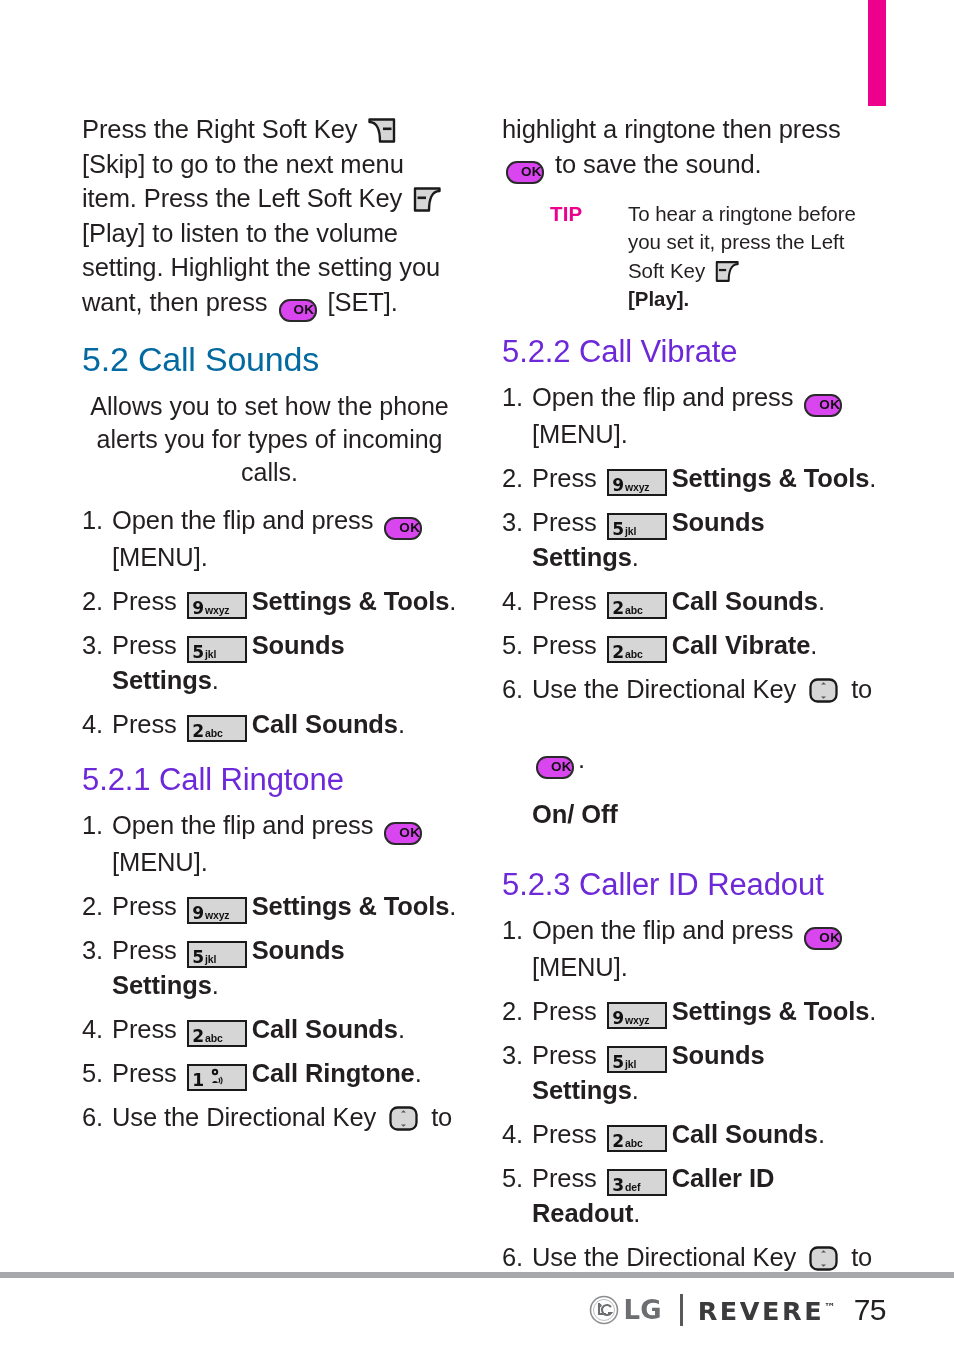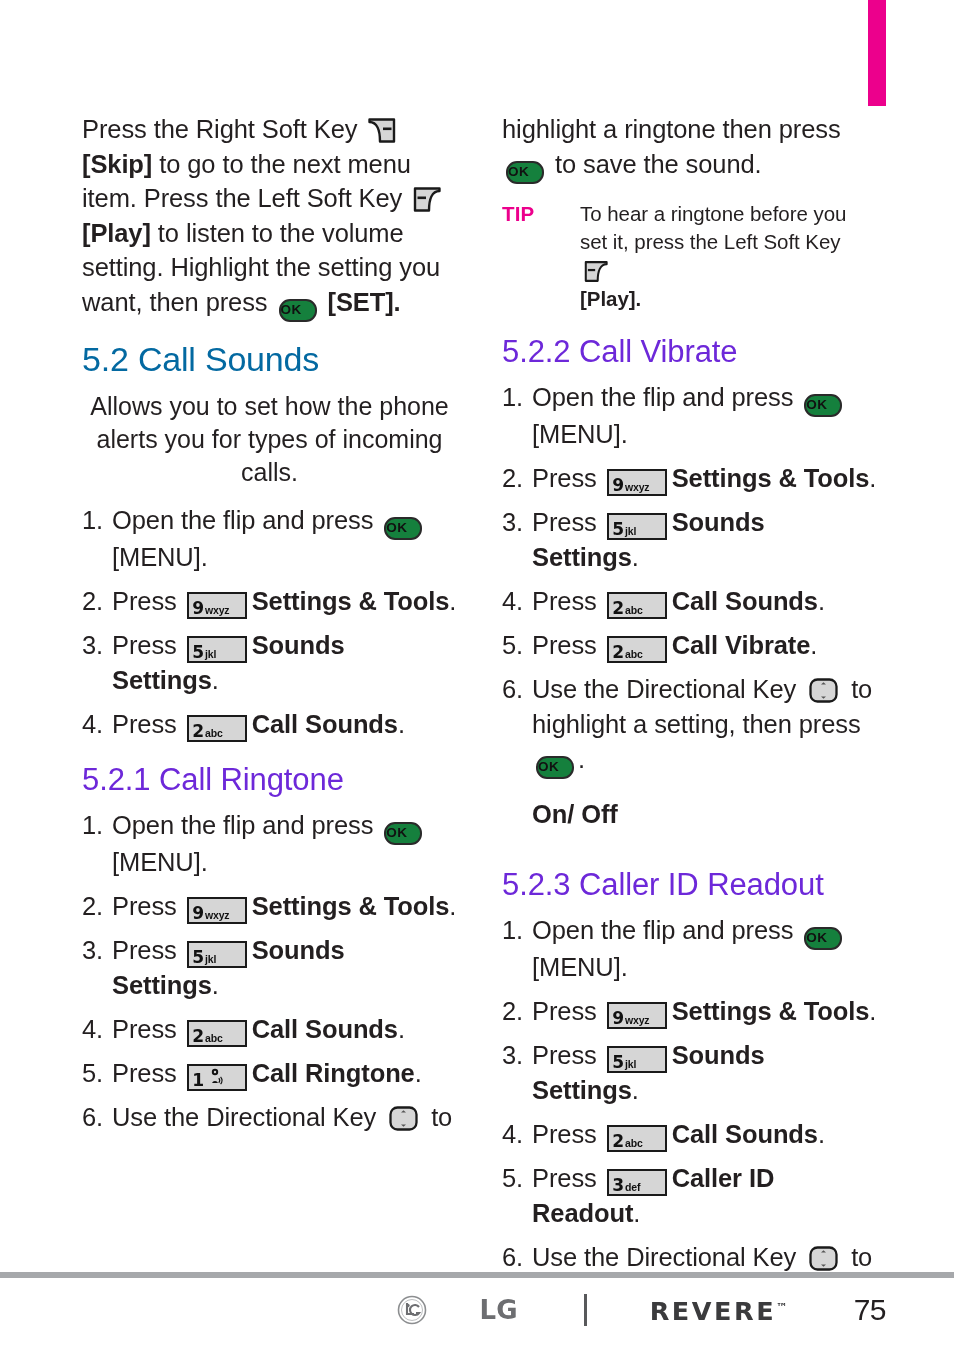"[Skip]" .para b, .bold { font-weight: bold -> normal }
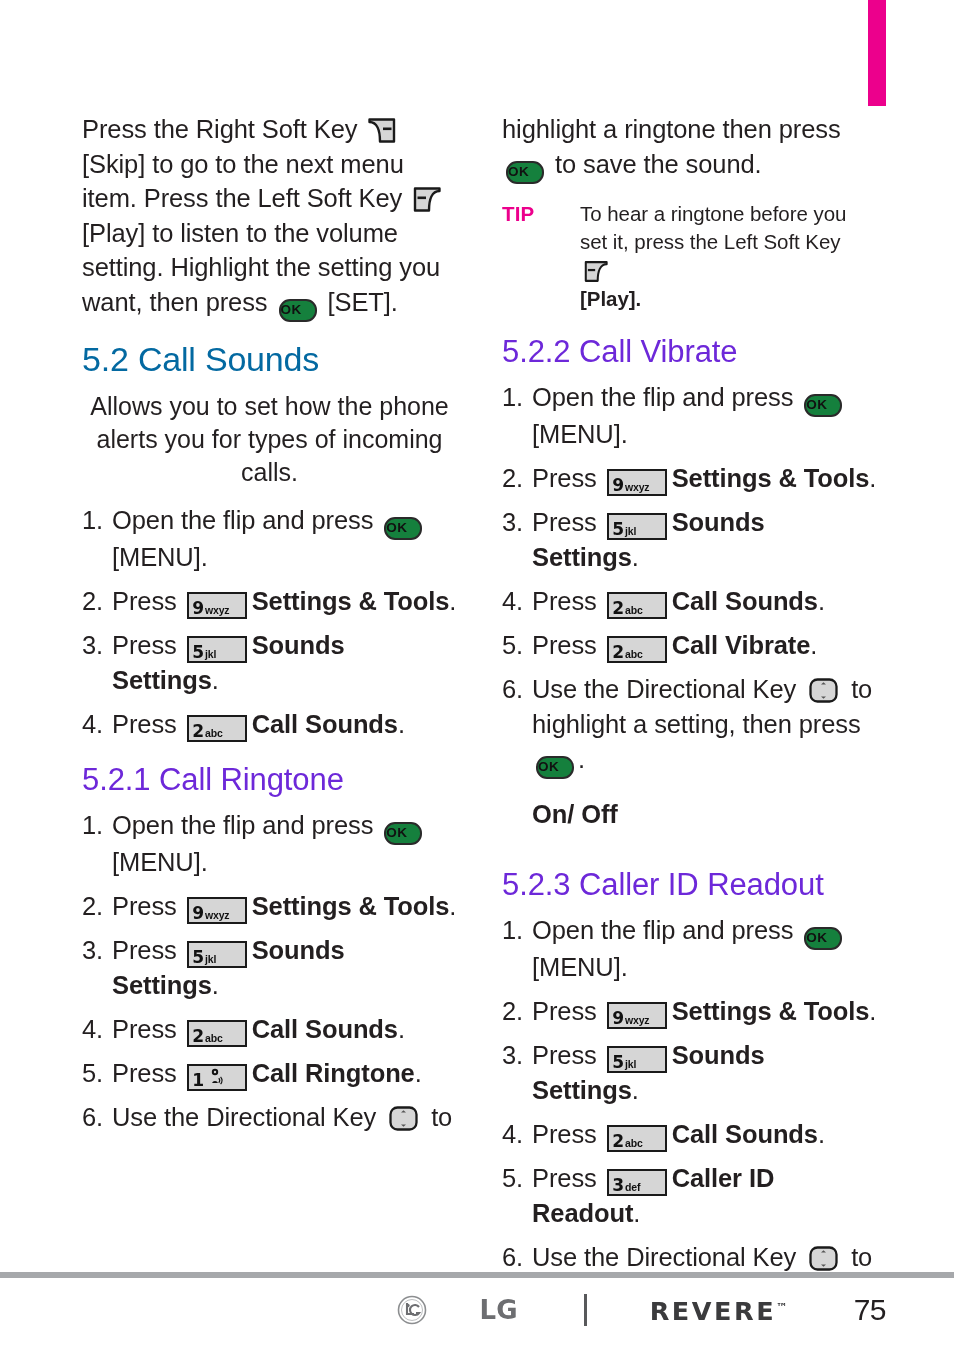"OK" .key-ok { background: #15803d -> #d946ef; text-align: left -> right }
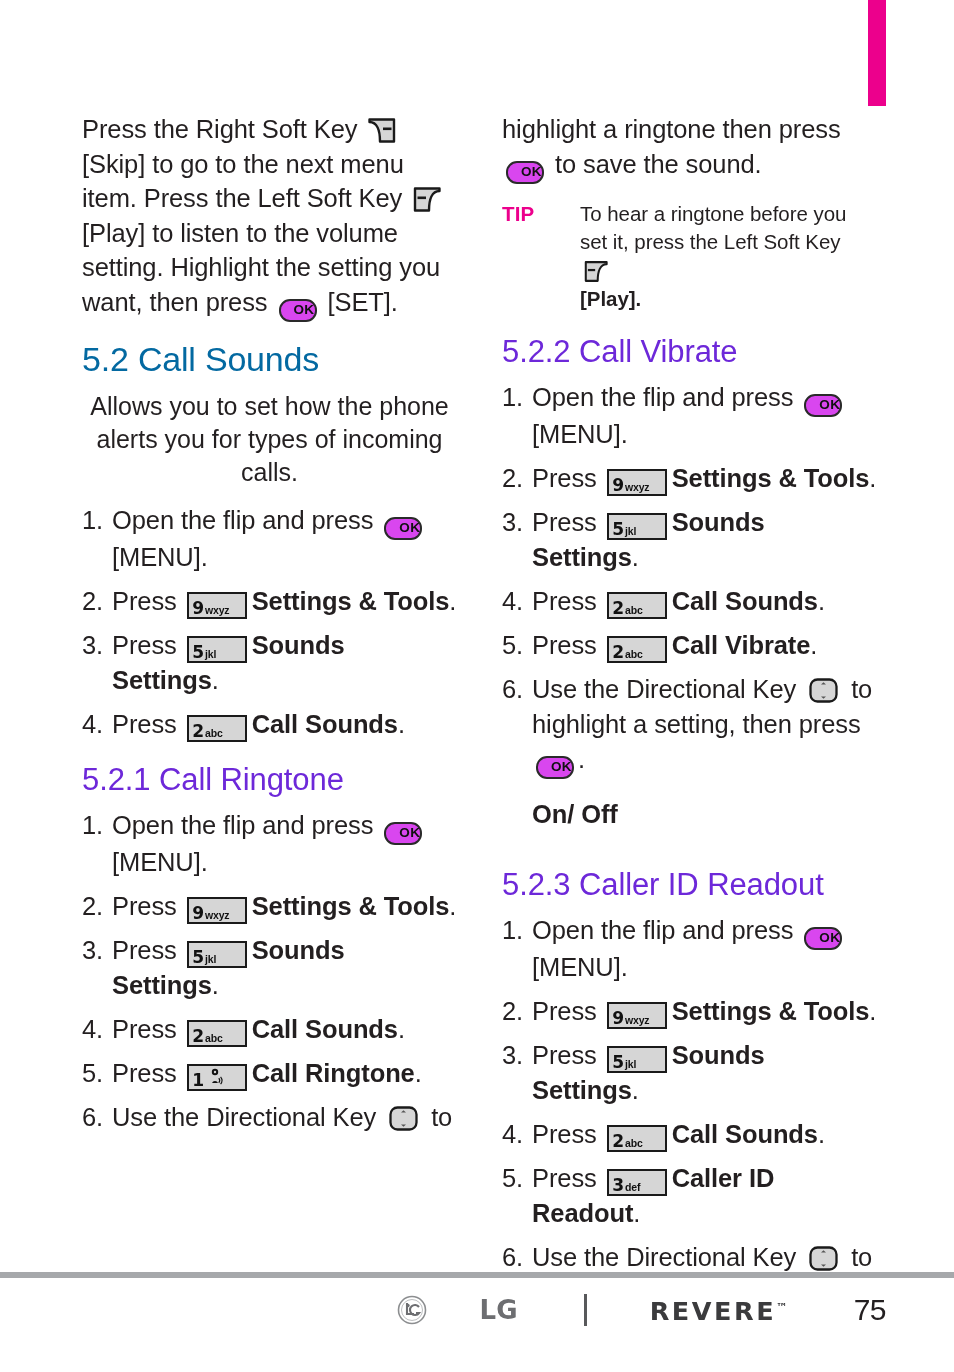"TIP" .callout.tip { margin-left: none -> 48px }
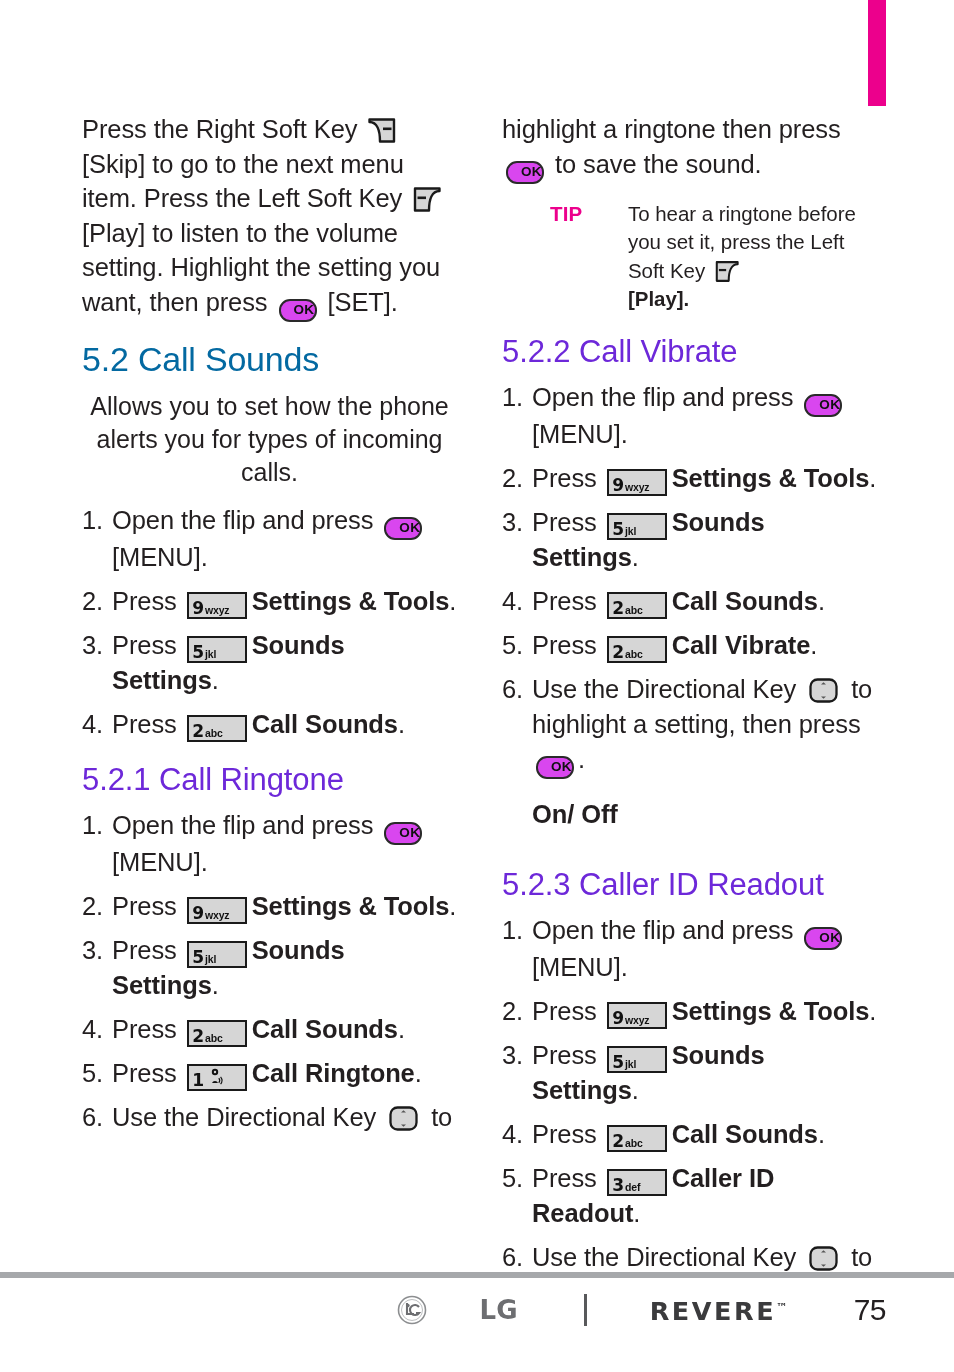"highlight a setting, then press" span { html: <span>highlight a setting, then press</span> -> none }
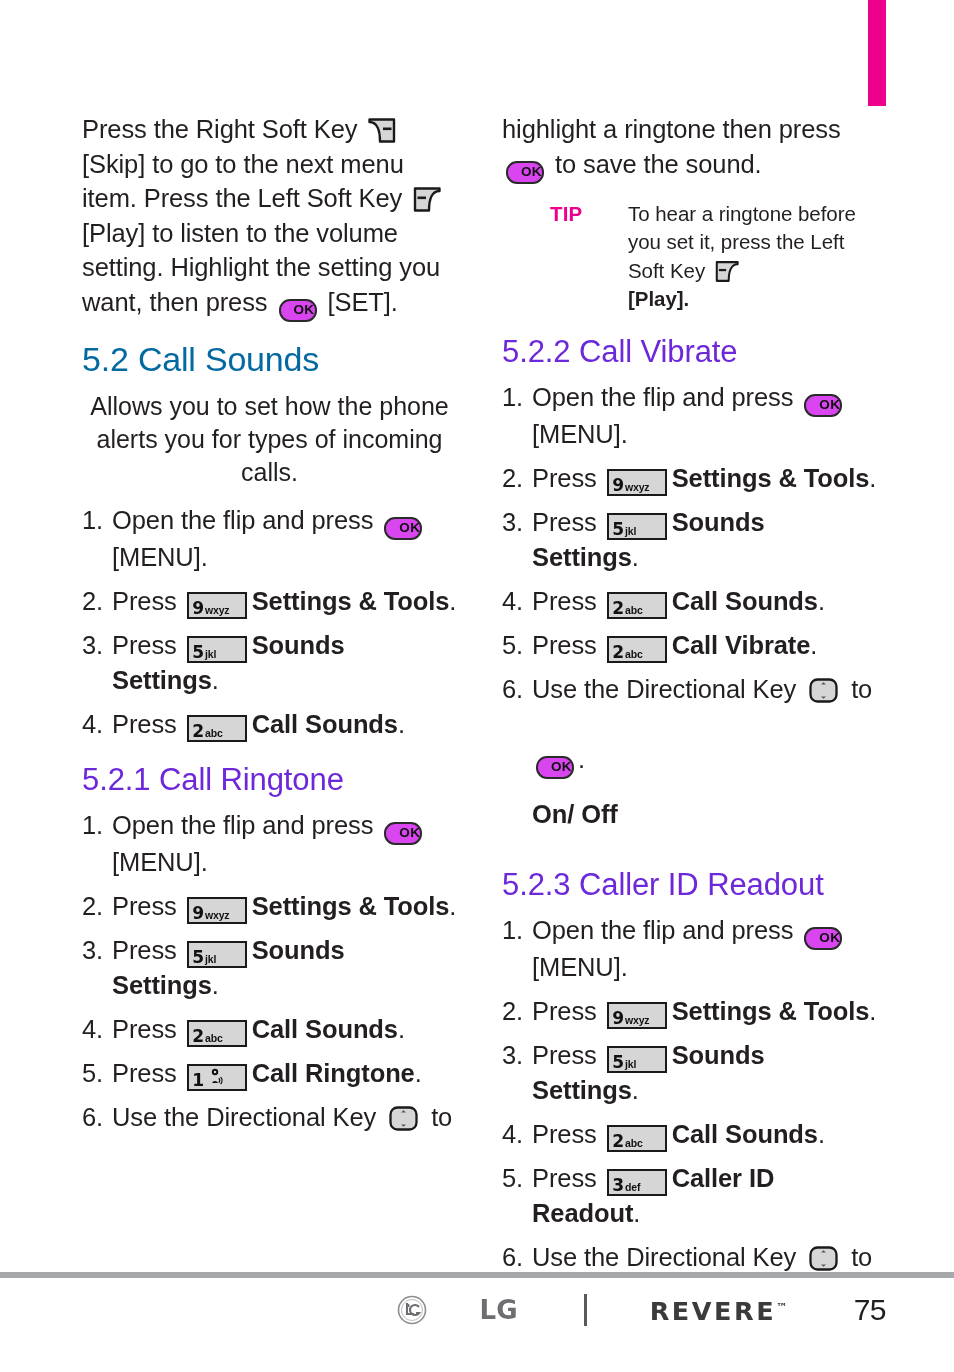"LG" .brand { gap: 48px -> none }
